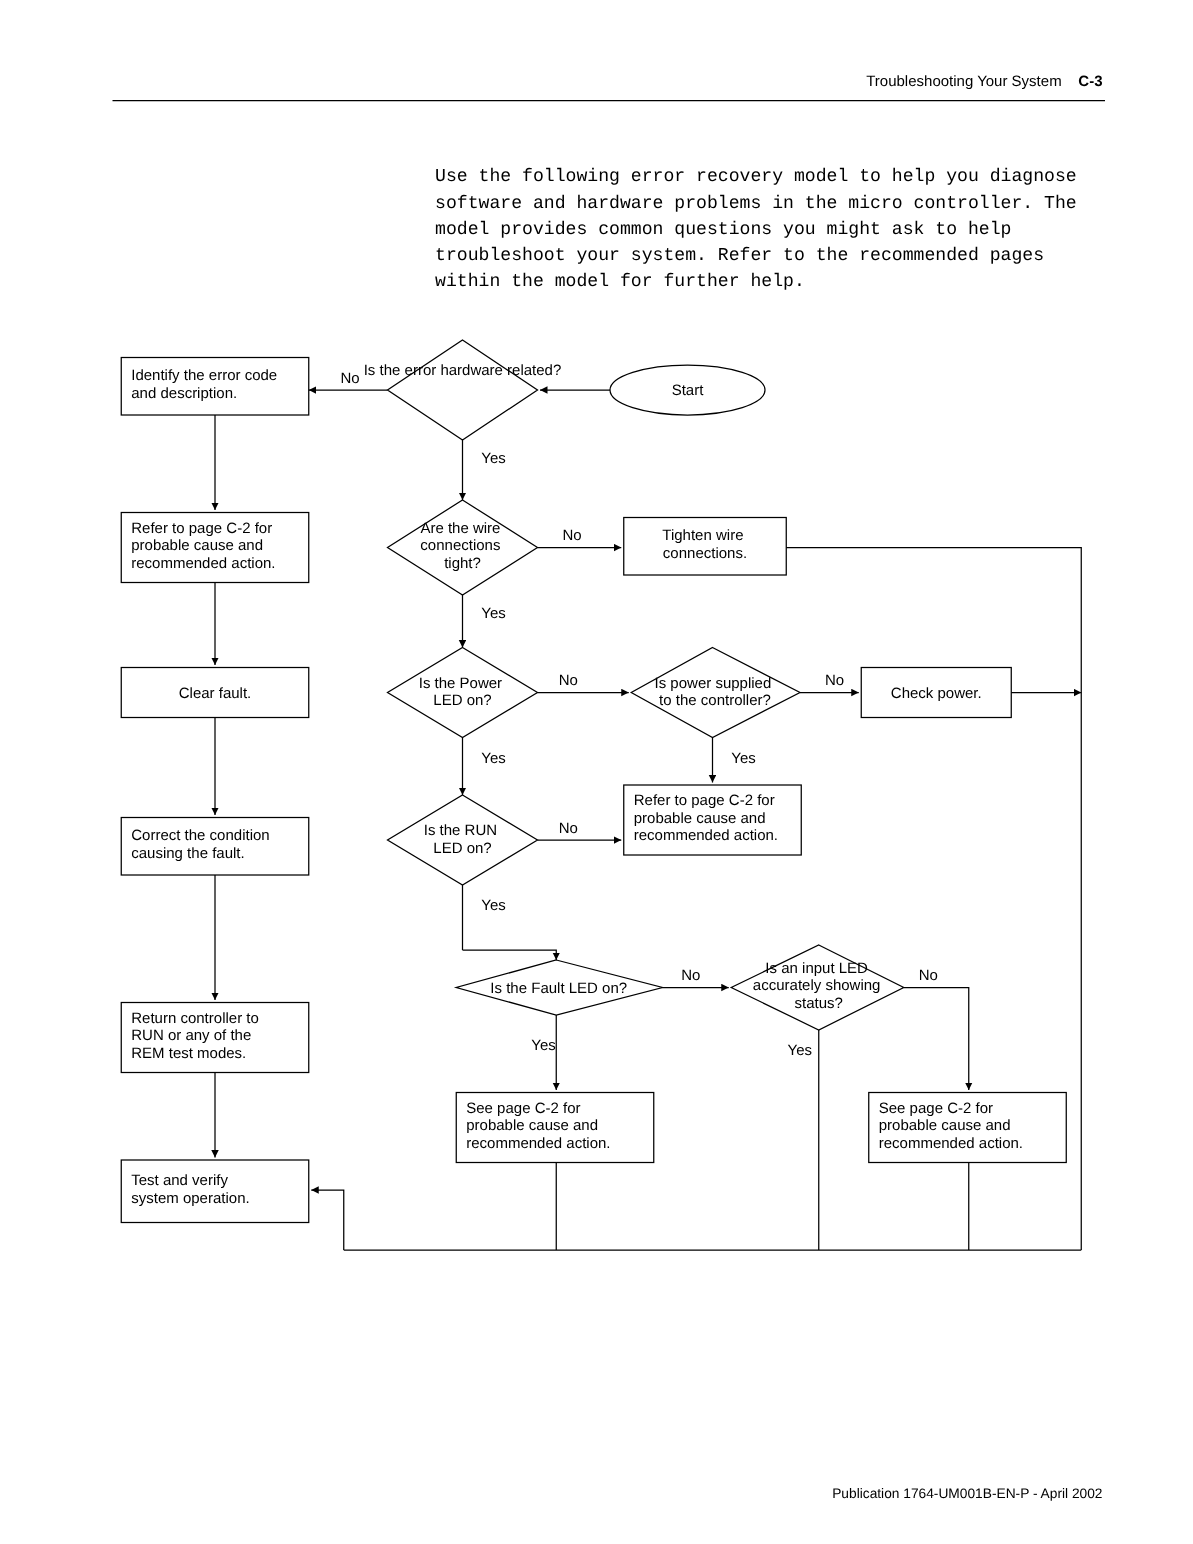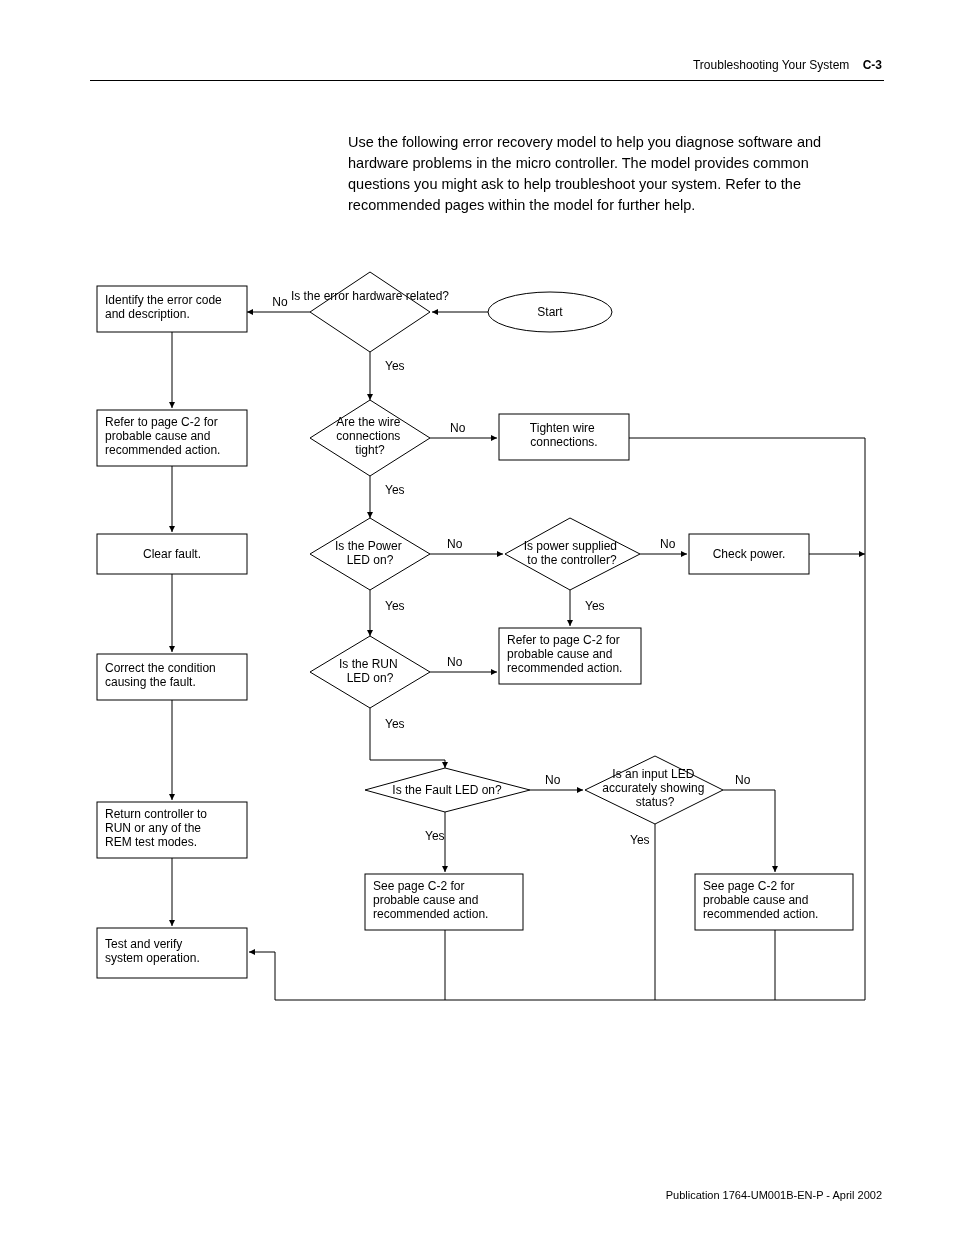"Use the following error recovery" .intro-para { font-family: Liberation Sans, sans-serif -> Liberation Mono, monospace }
